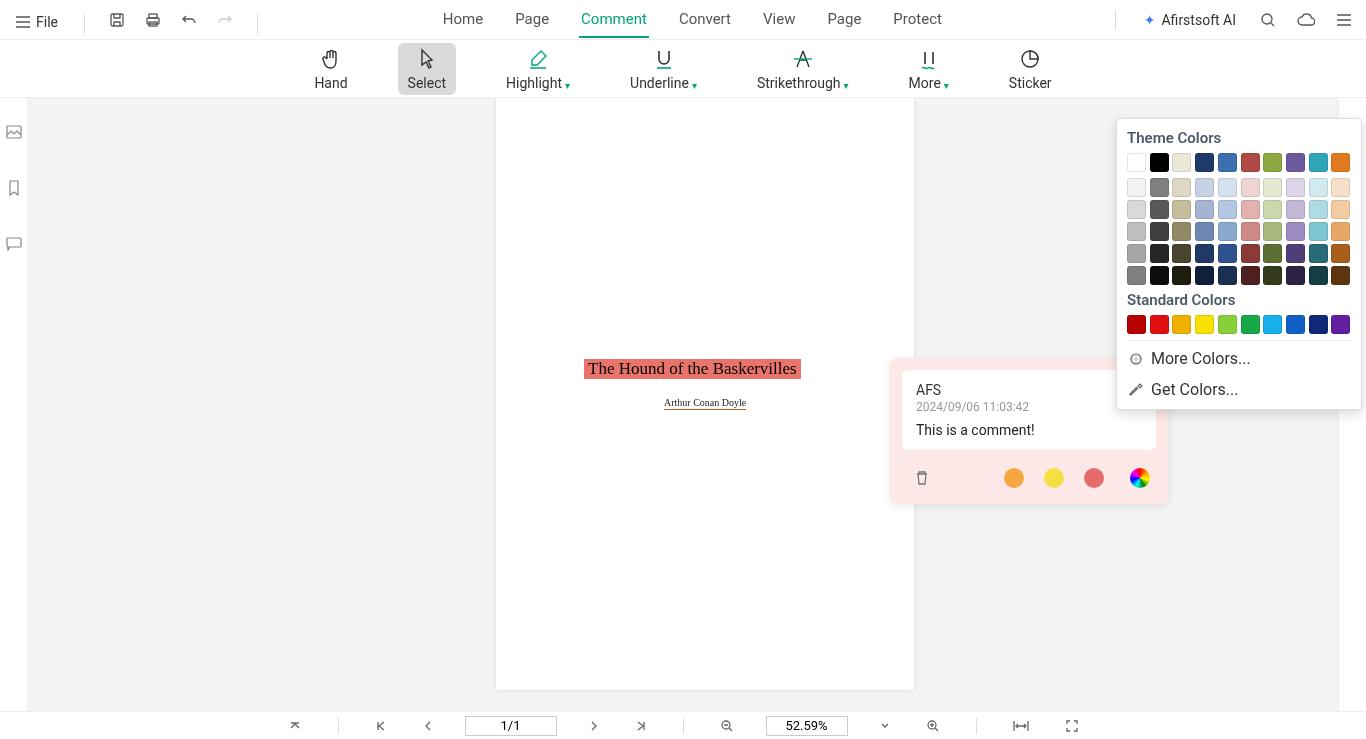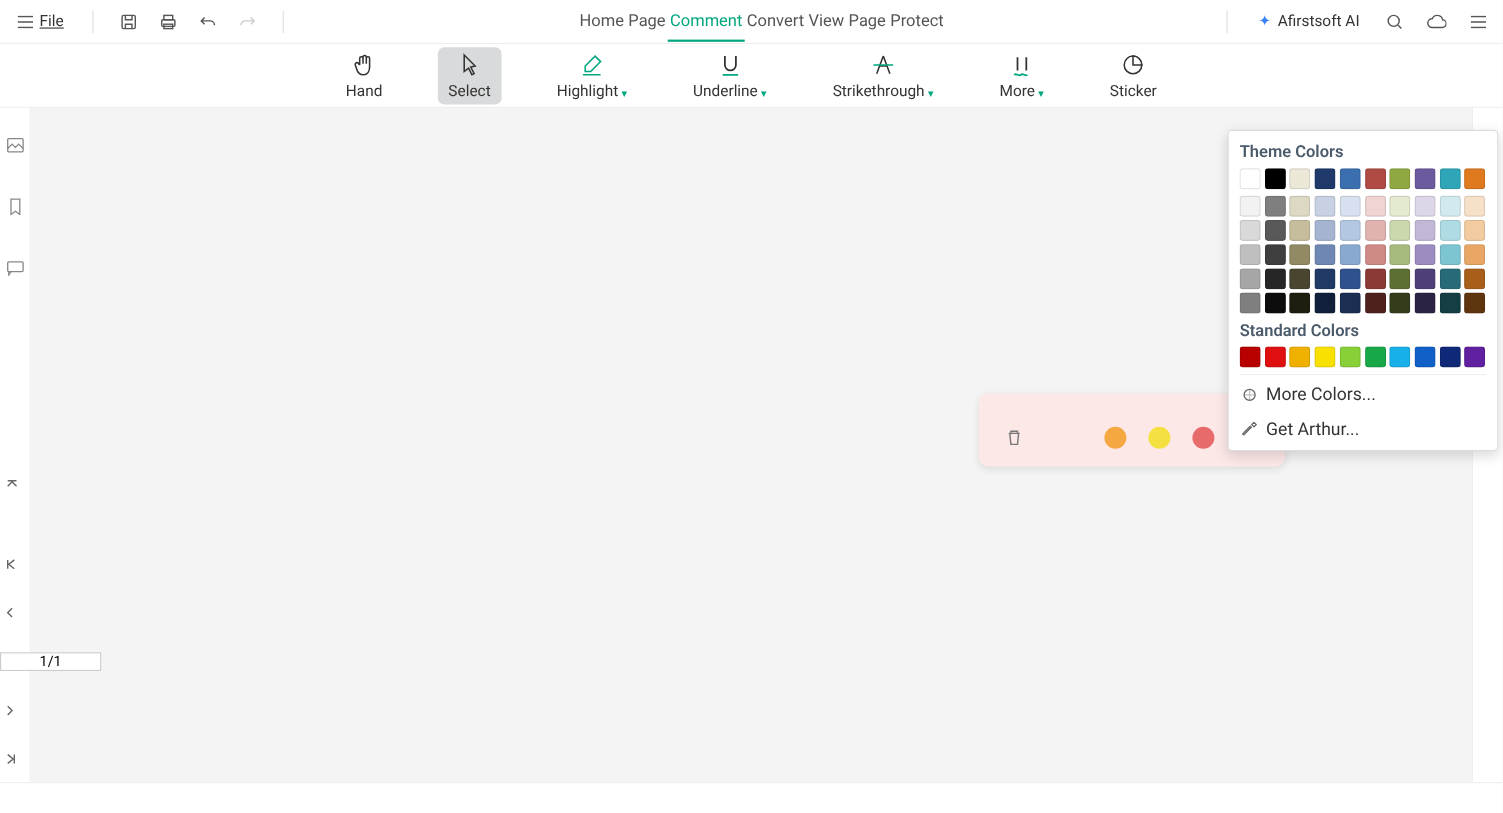"File" .top-left { align-items: center -> flex-end; text-decoration: underline -> none }
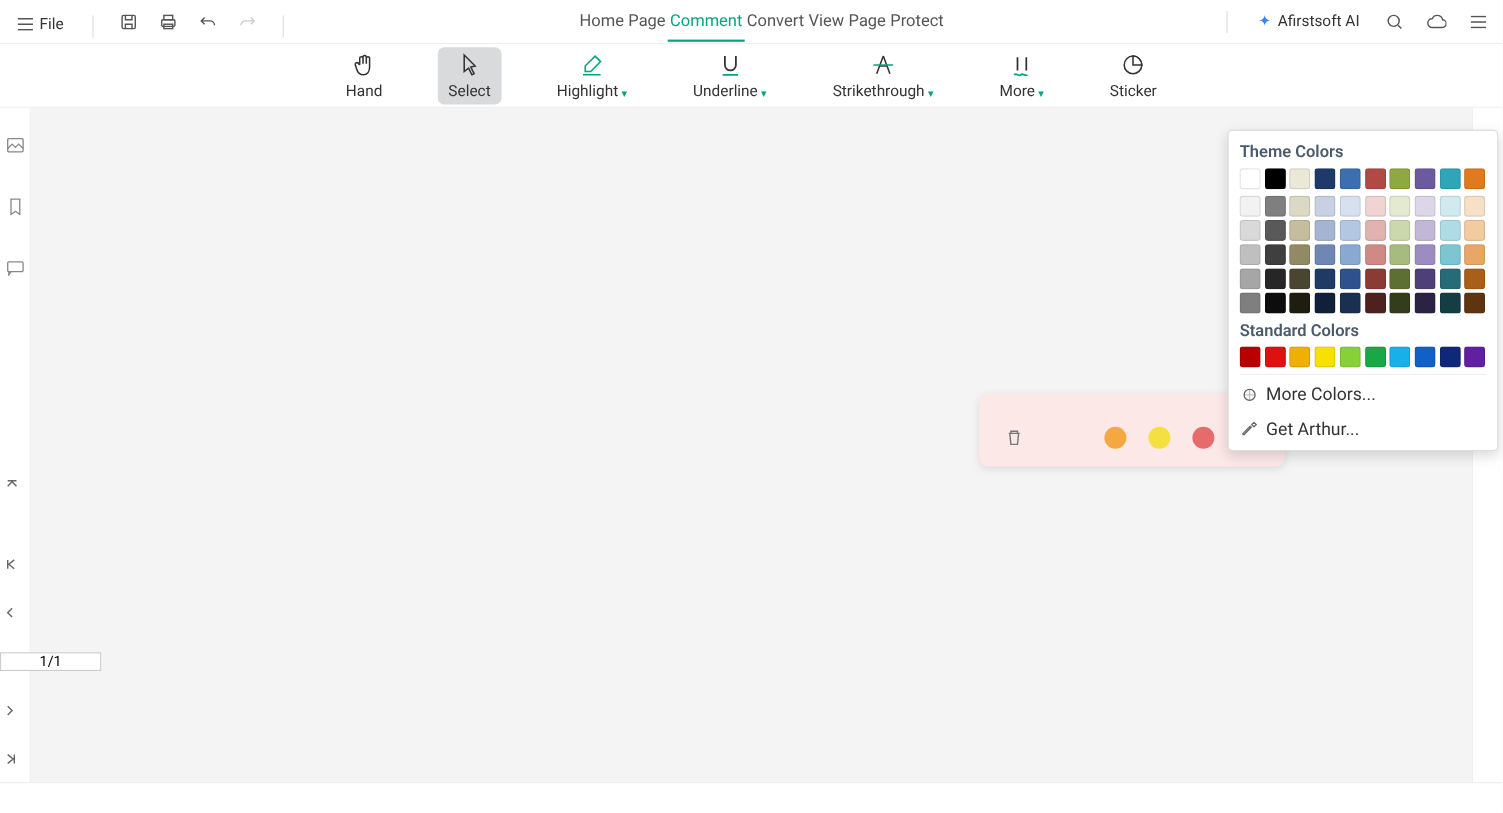"Home" .menu-tabs { gap: none -> 28px }
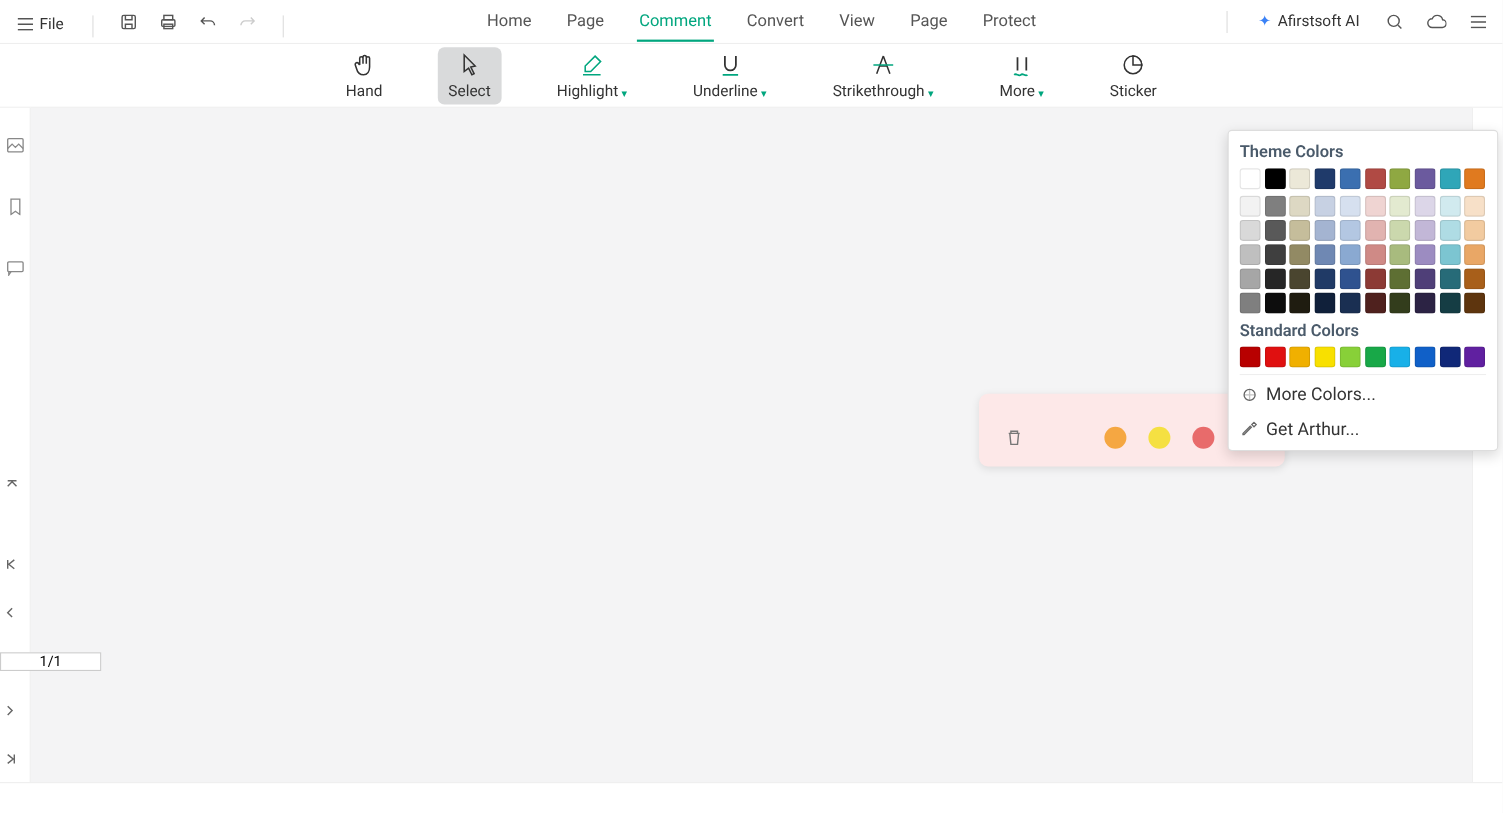"The Hound of the Baskervilles" div.page { html: none -> <div> <div> <span><span>The Hound of the Baskervilles</span></span> </div> <div> <span><span>Arthur Conan Doyle</span></span> </div> </div> }
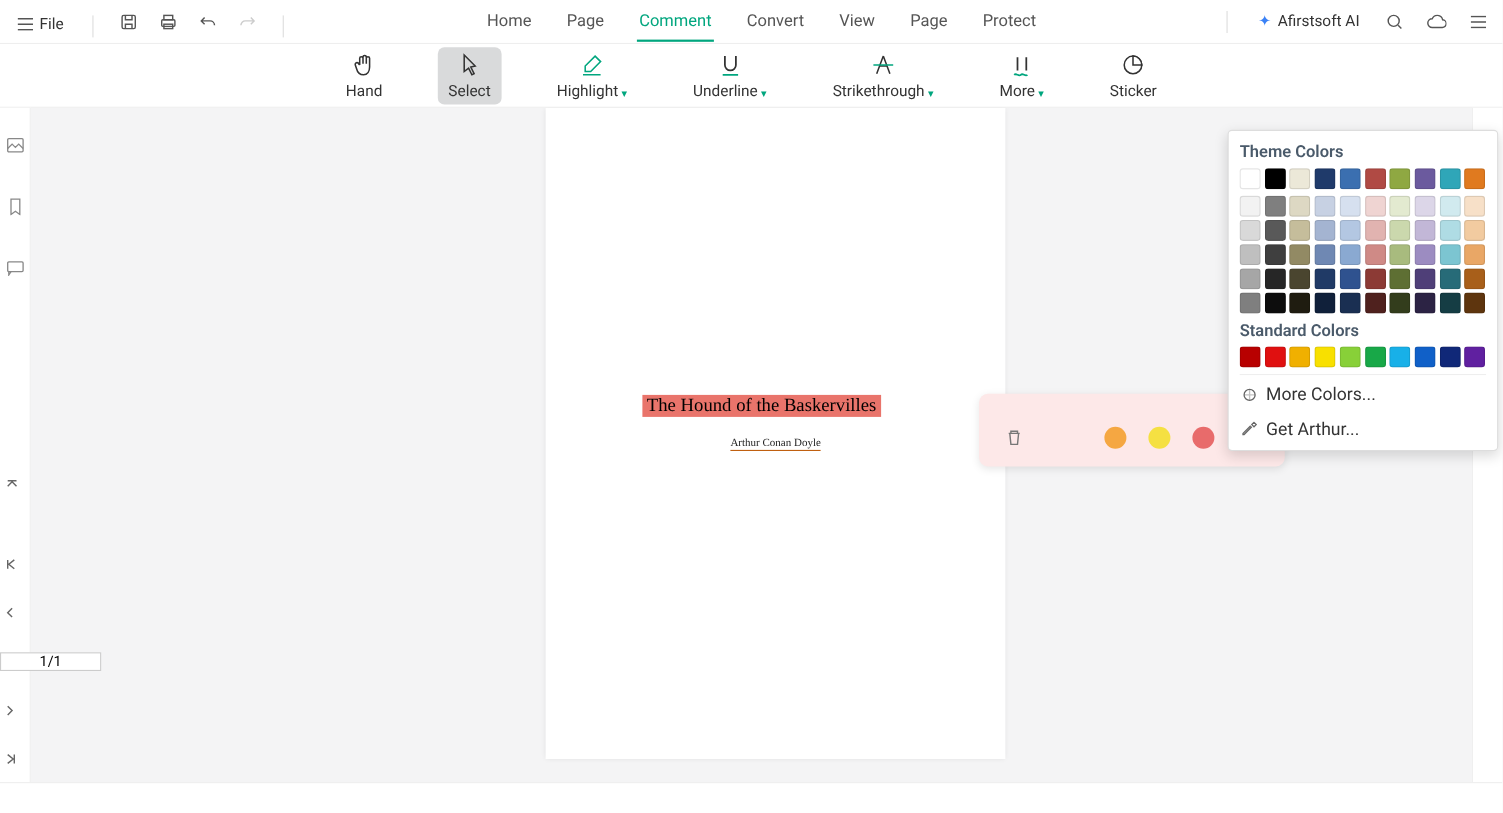"AFS" div.comment-inner { html: none -> <div> <div>AFS</div> <div>2024/09/06 11:03:42</div> <div>This is a comment!</div> </div> }
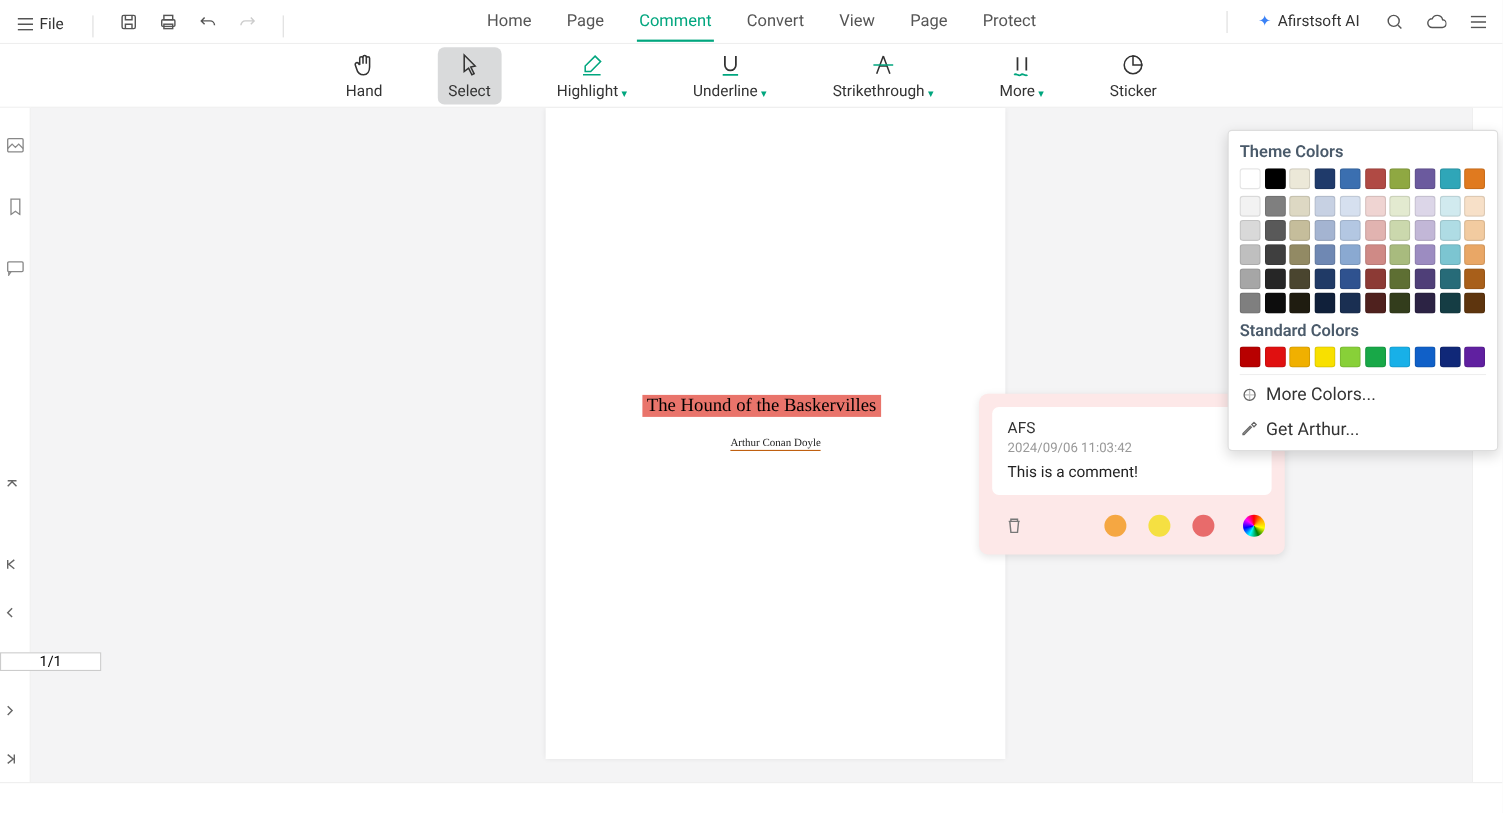"Get Arthur..." span { text: Arthur -> Colors }
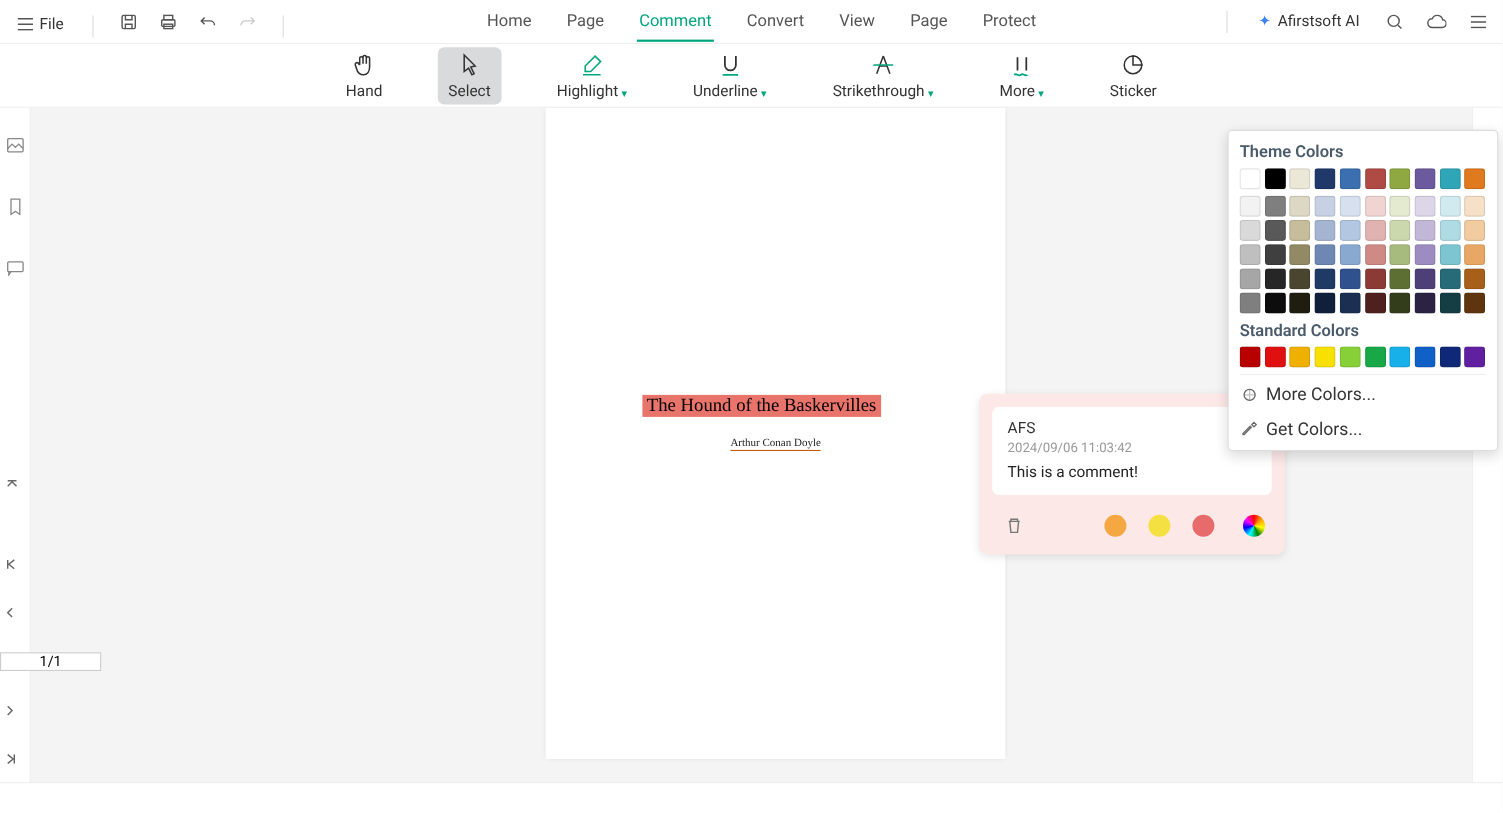"1/1" .status-bar { align-items: flex-start -> center; flex-direction: column -> none }
